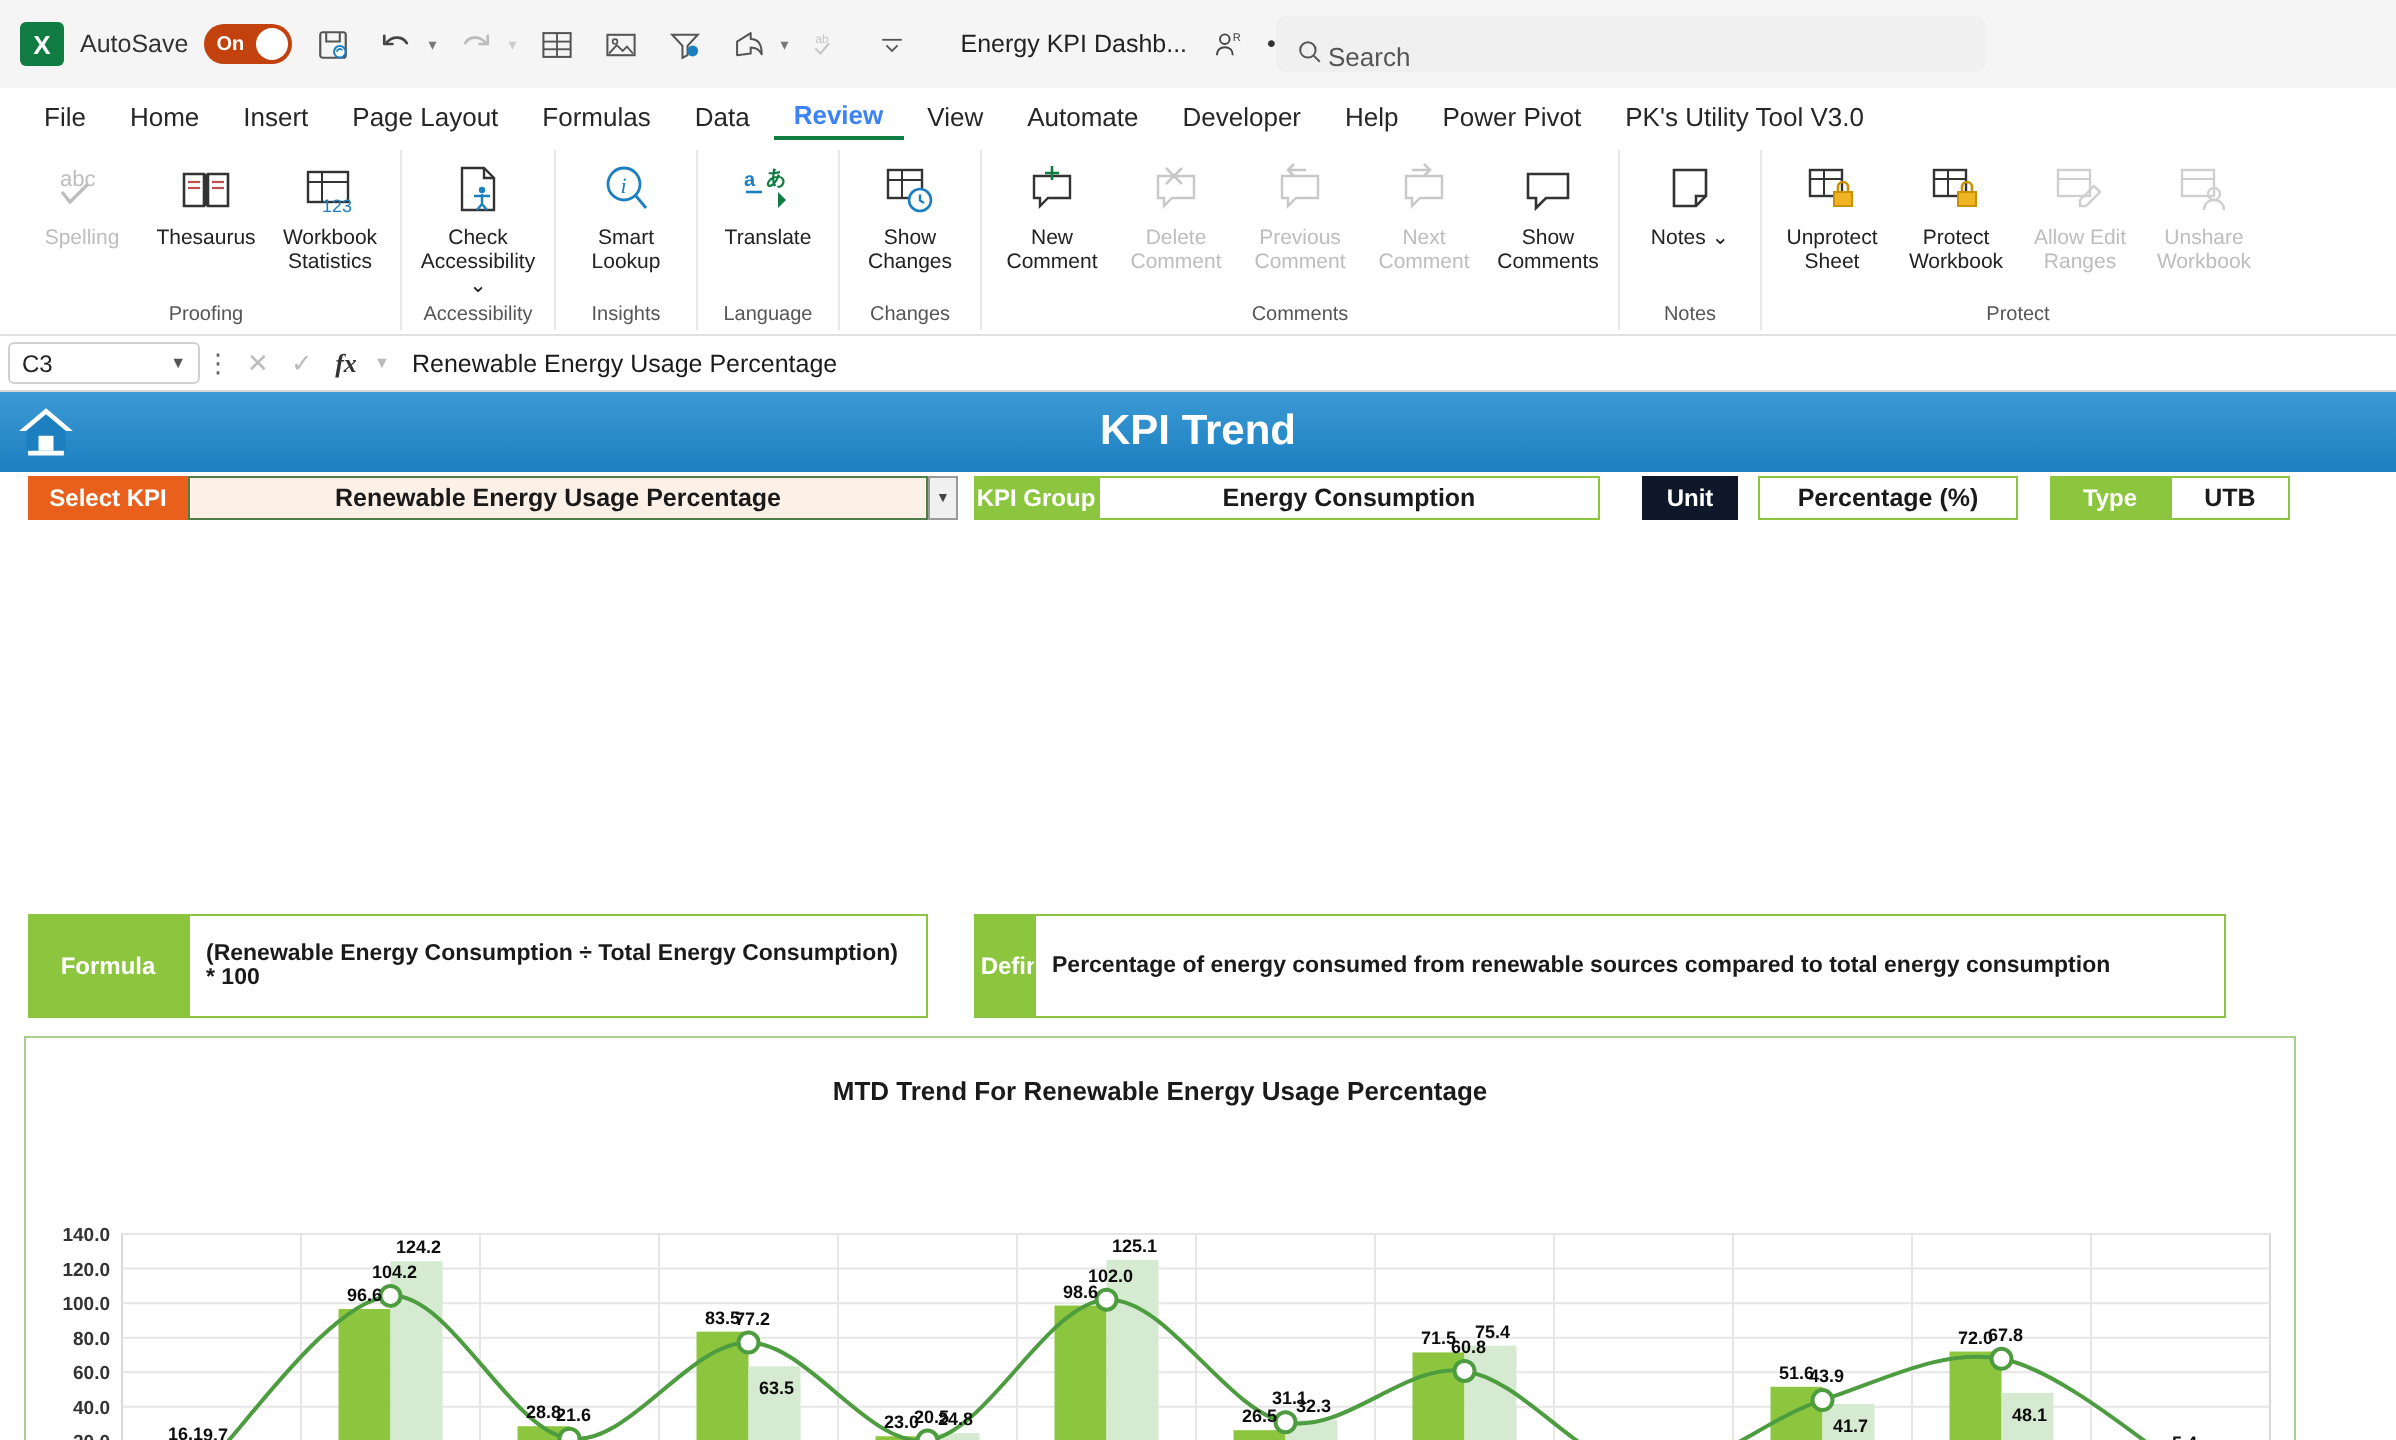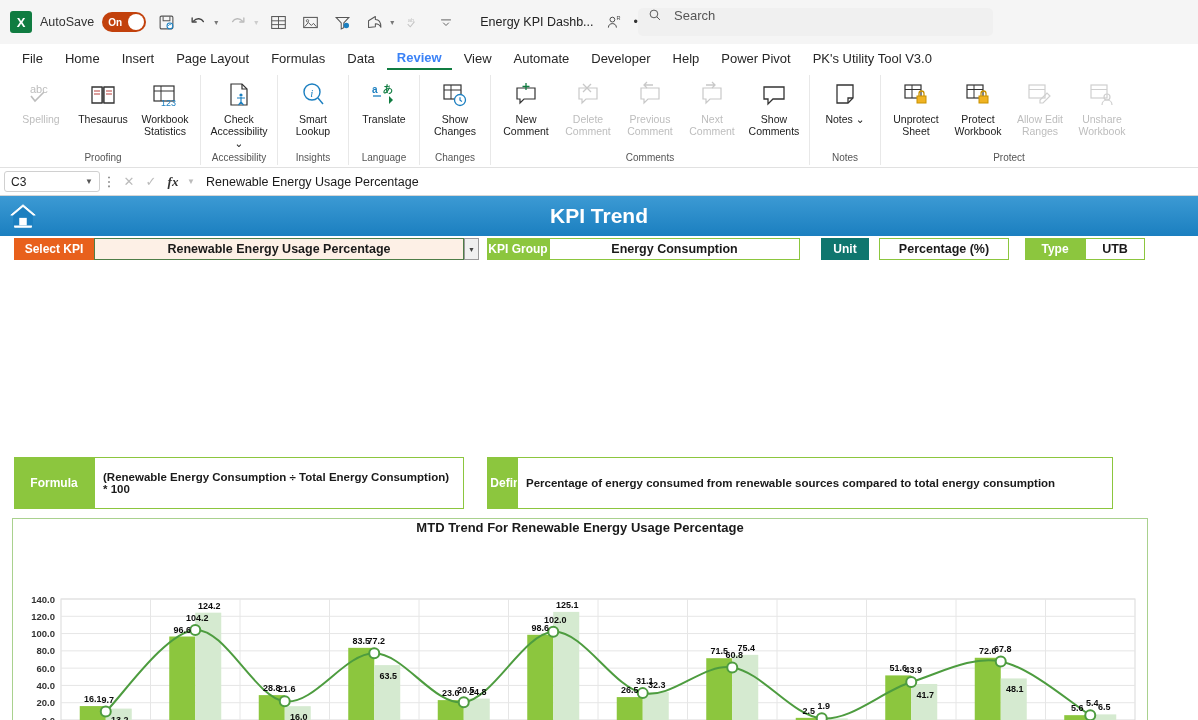"Search" .search-box { align-items: flex-start -> flex-end; gap: 12px -> 2px }
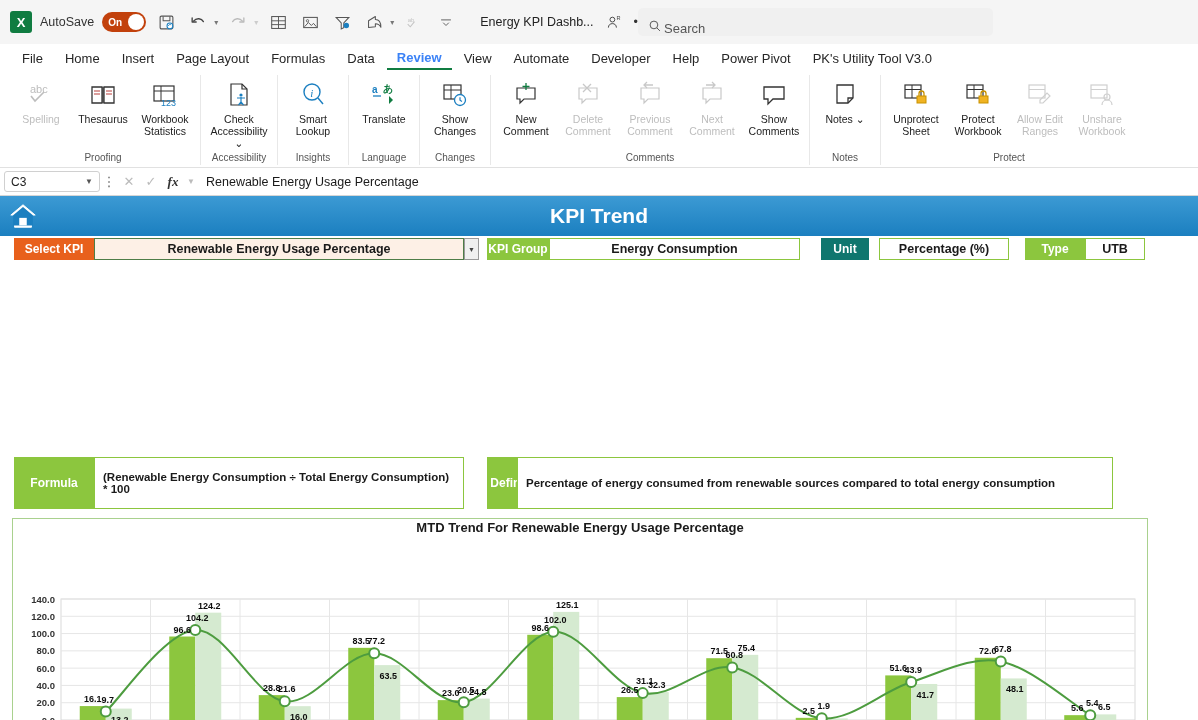"Unit" div.lbl-chip { background: #0f766e -> #0f172a }
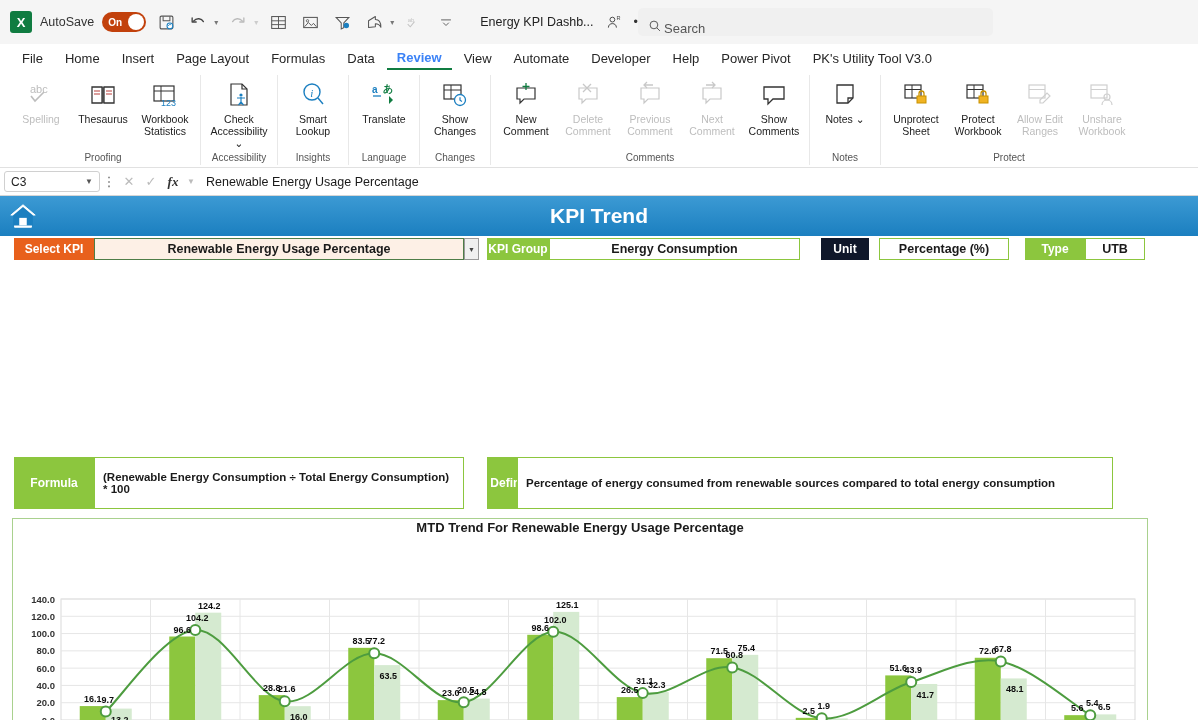"MTD Trend For Renewable Energy" div.panel-title { margin-top: 1px -> 19px }
